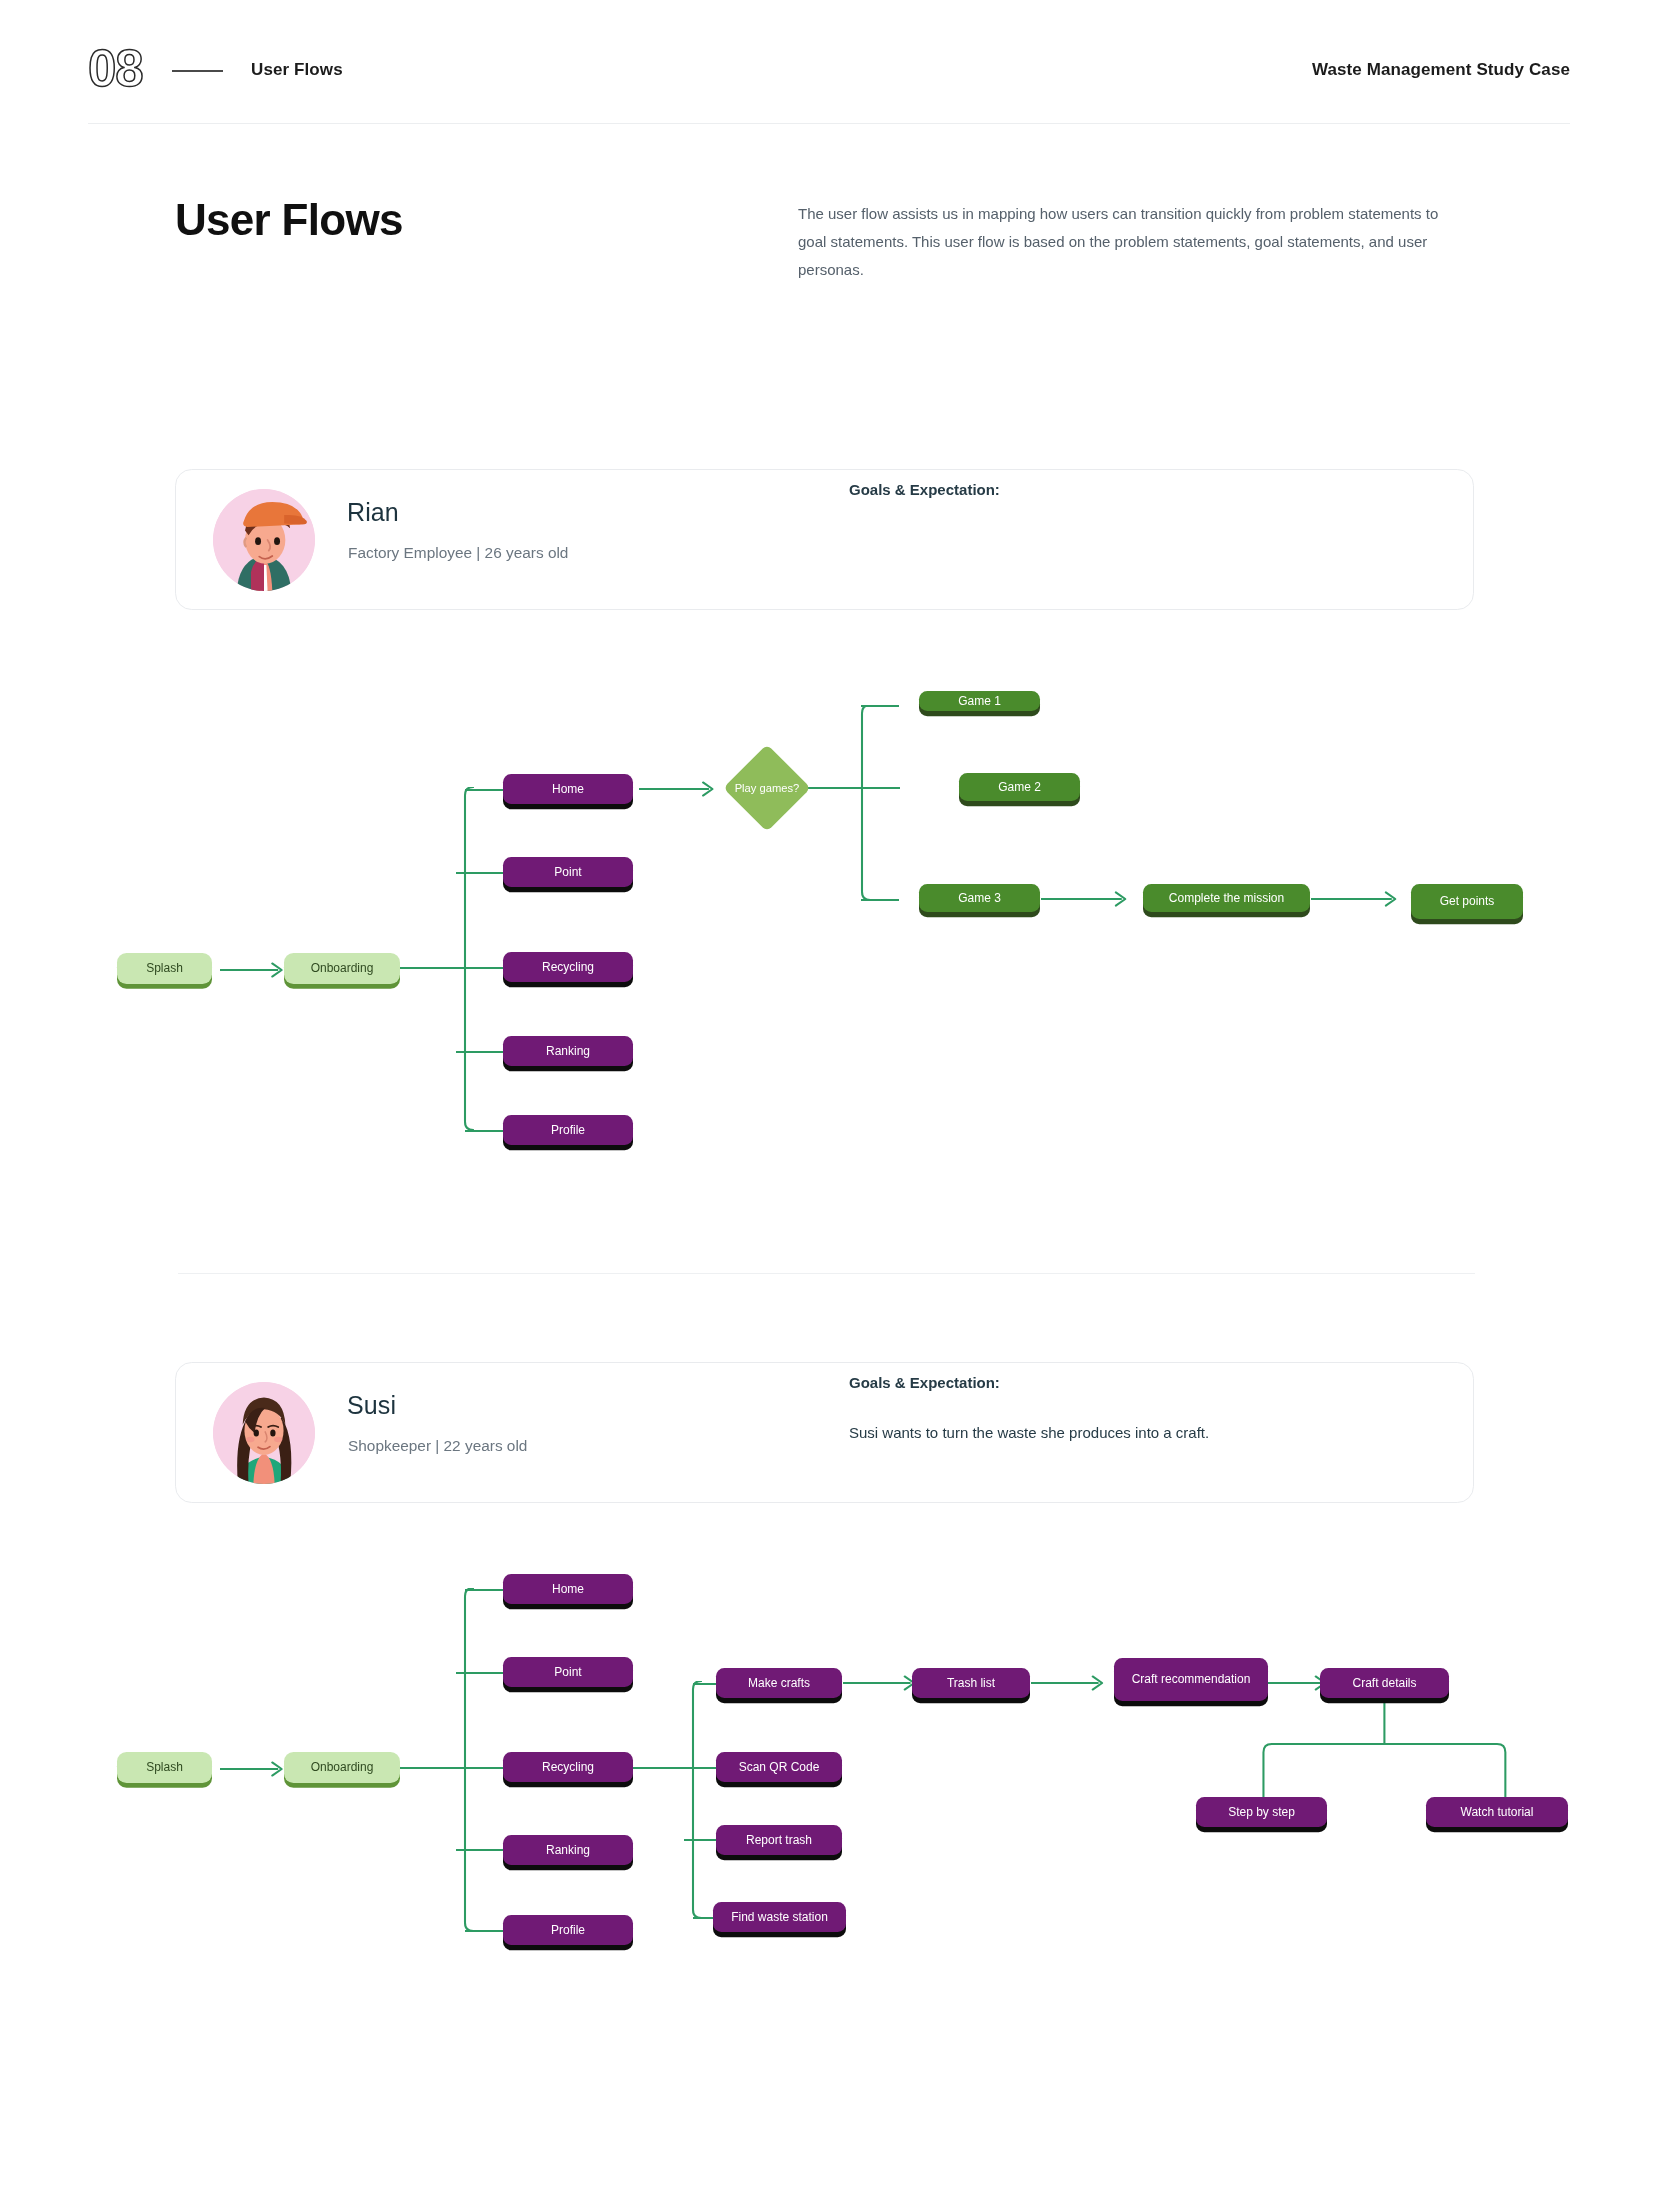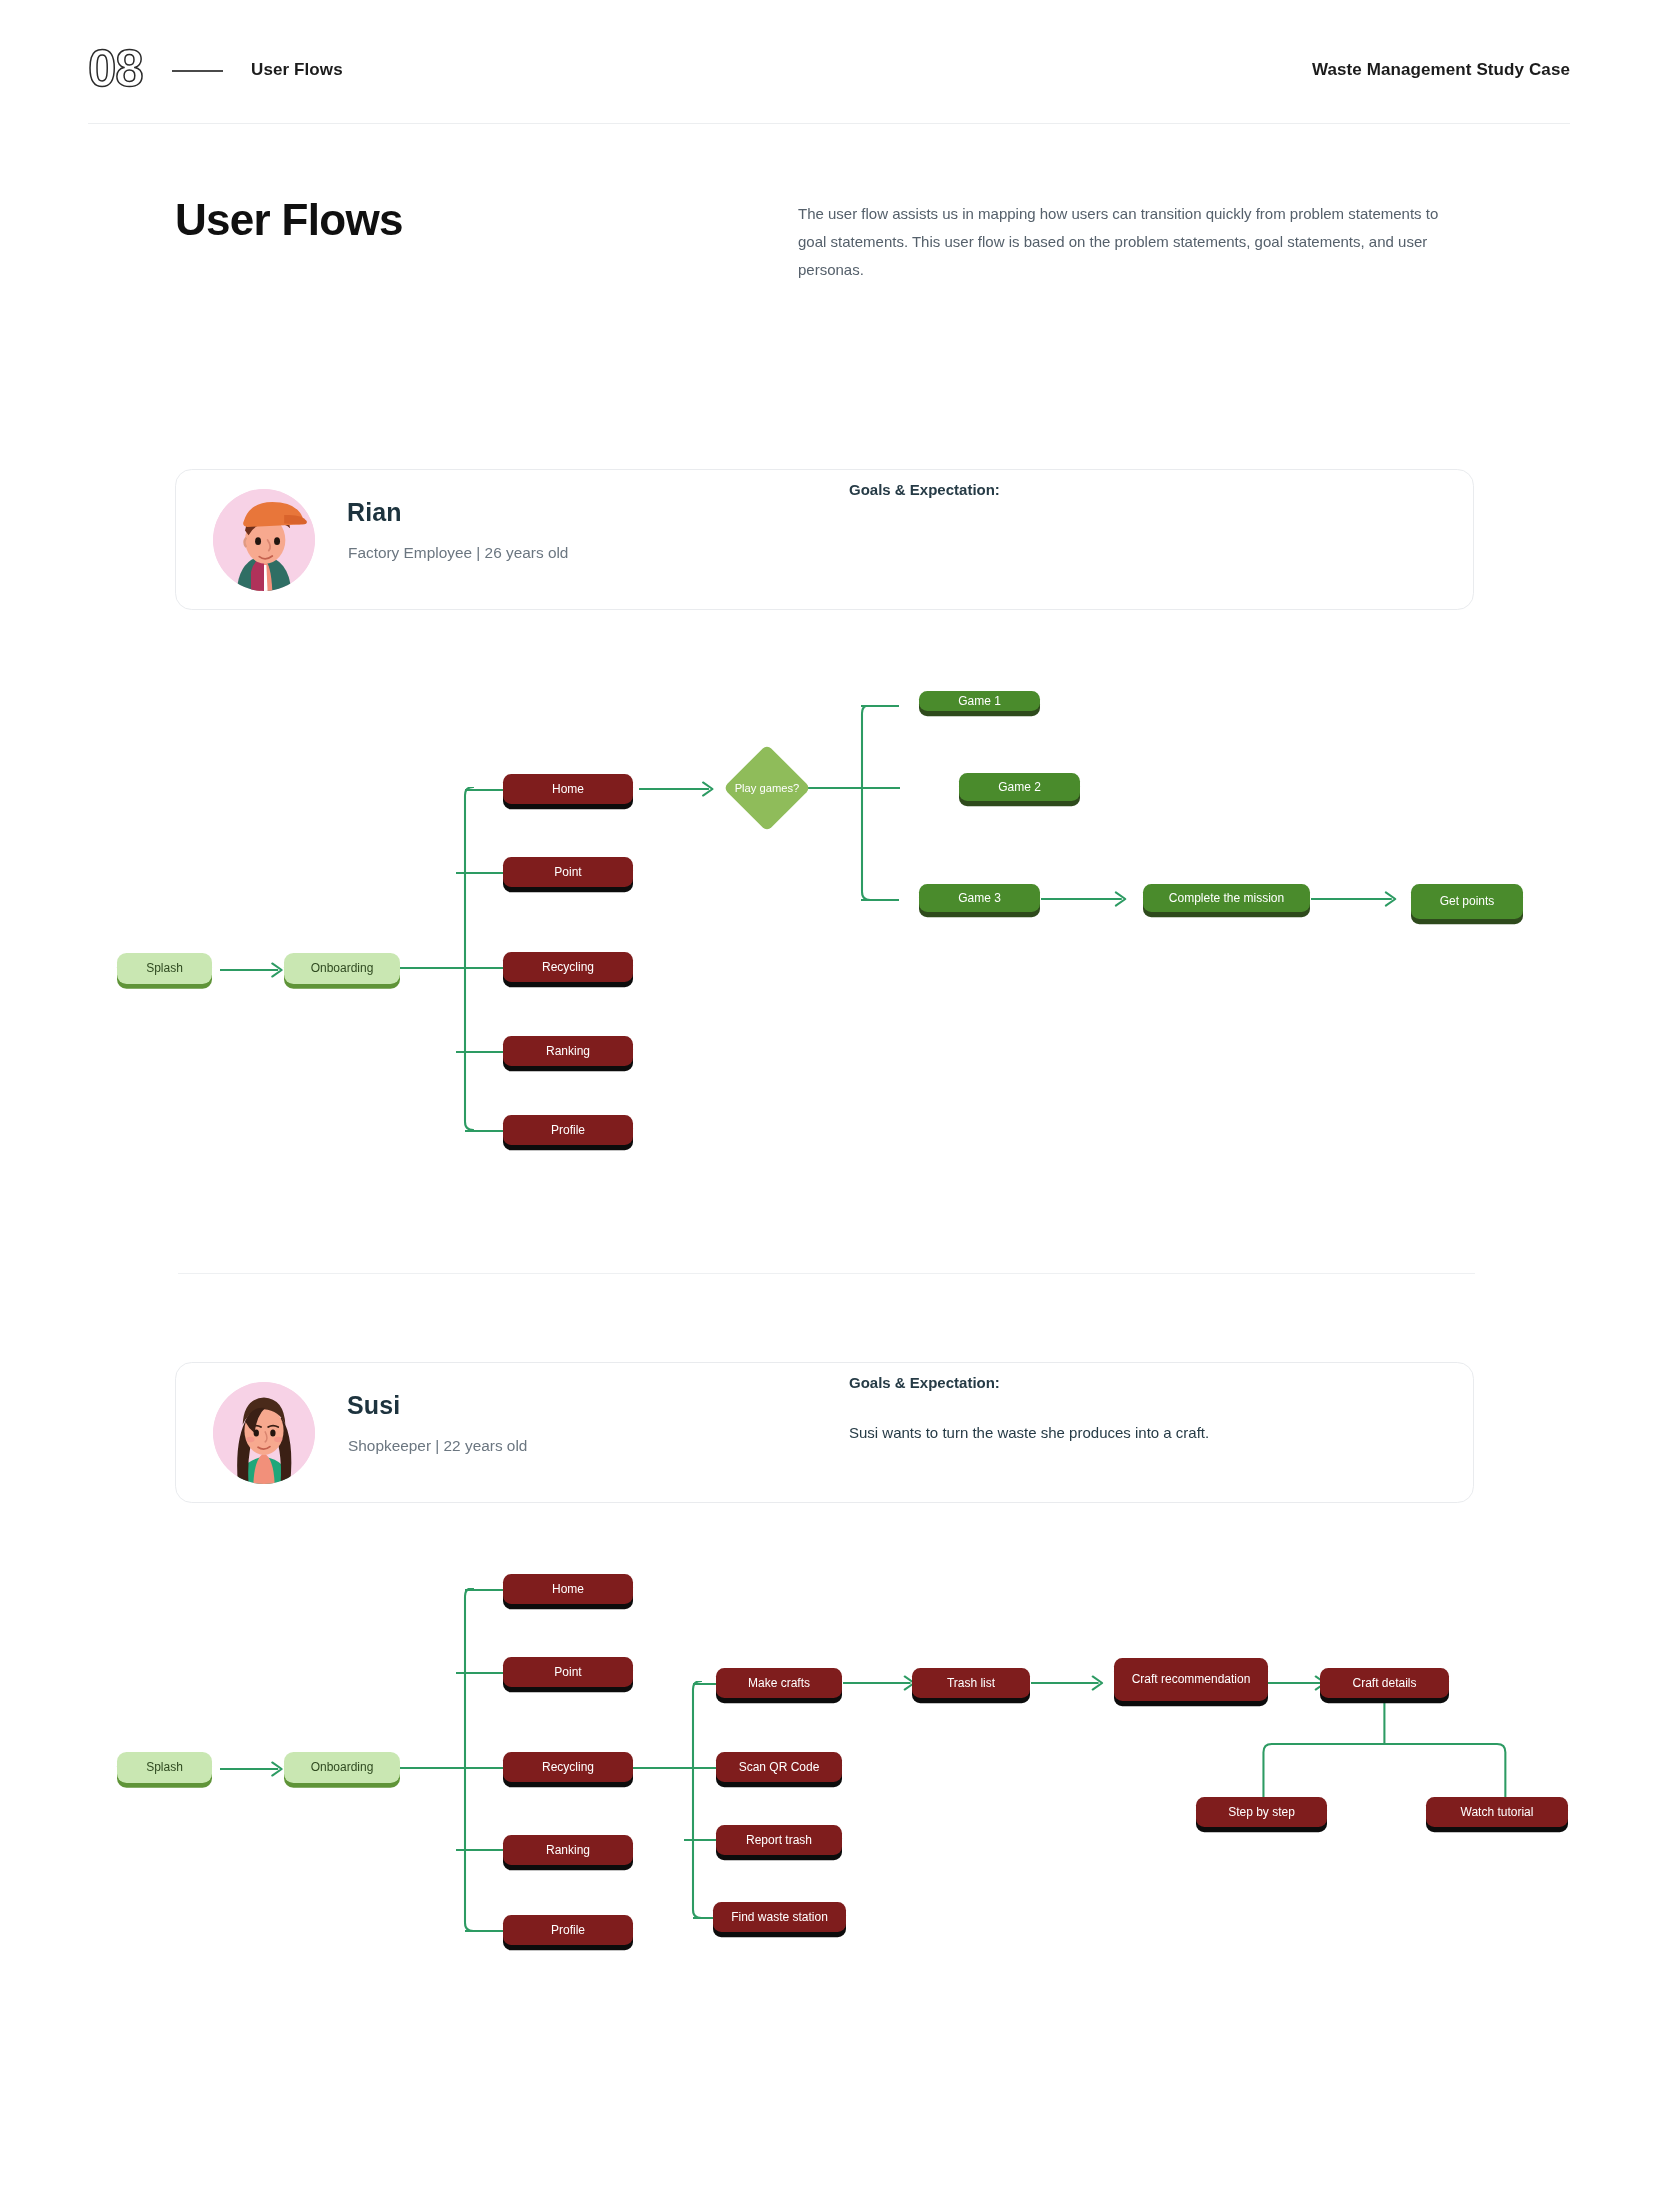"Rian" .persona-name { font-weight: 700 -> 400 }
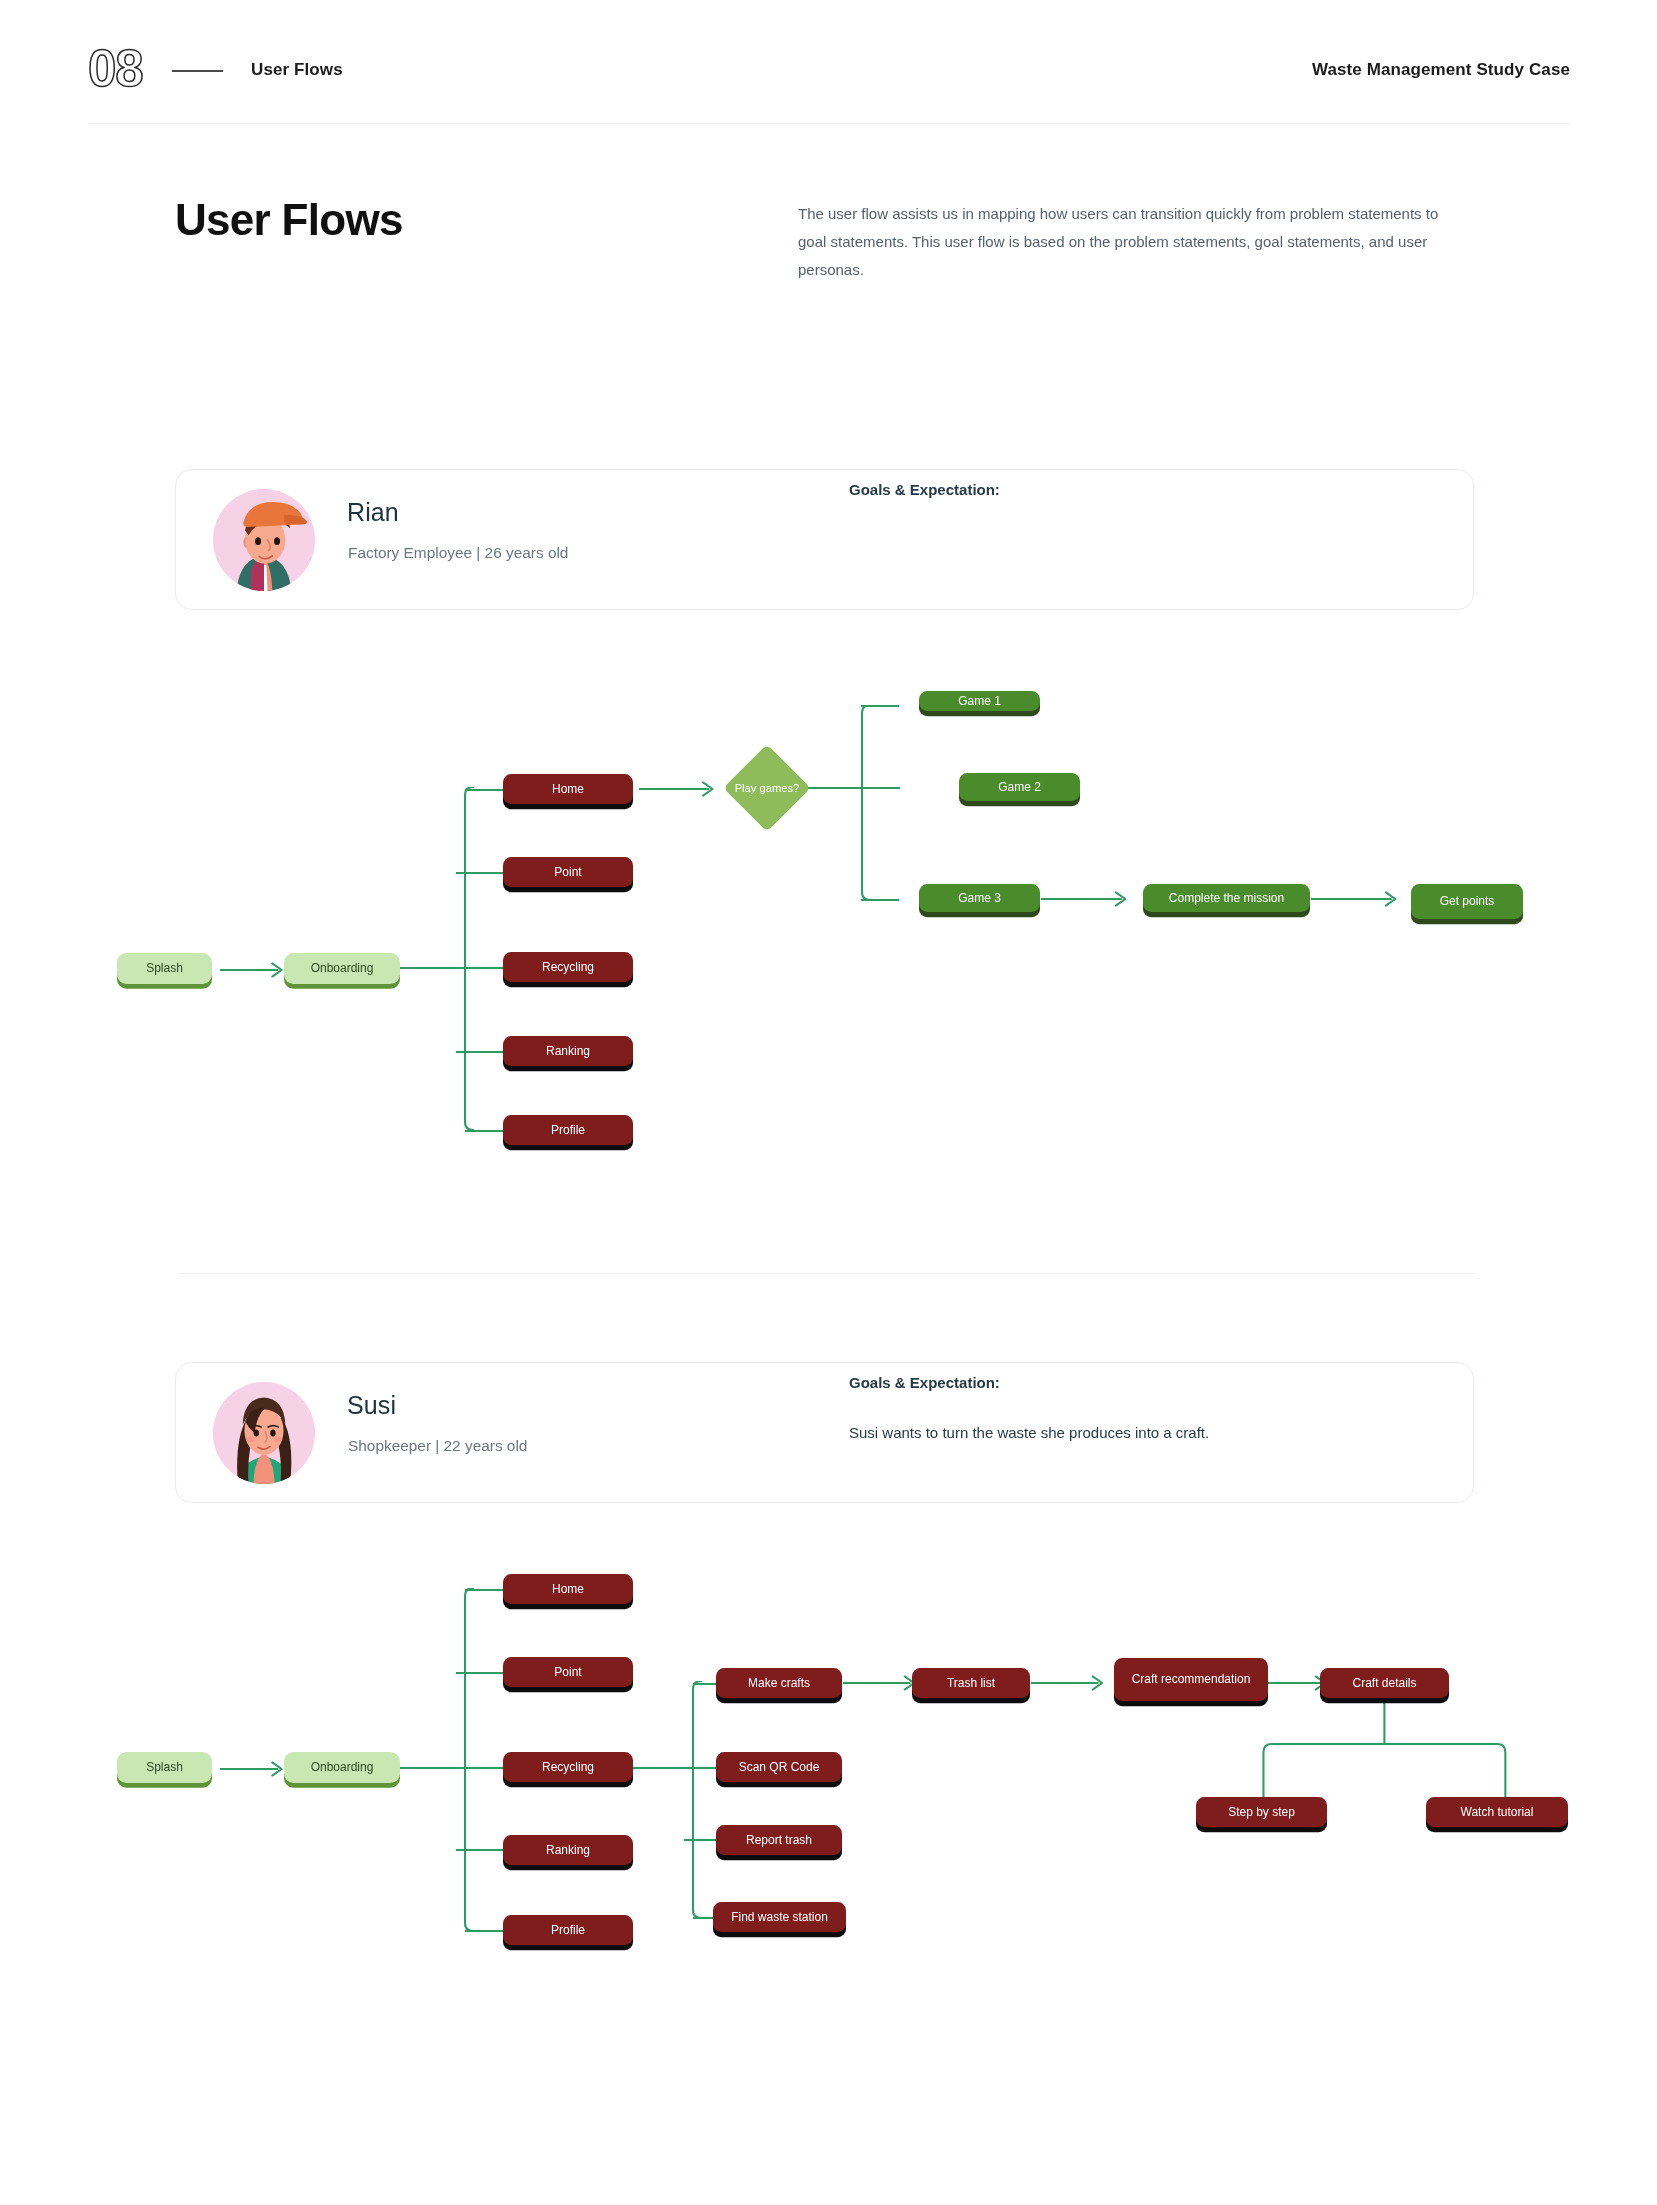"Home" .node.dark { background: #7f1d1d -> #701a75 }
